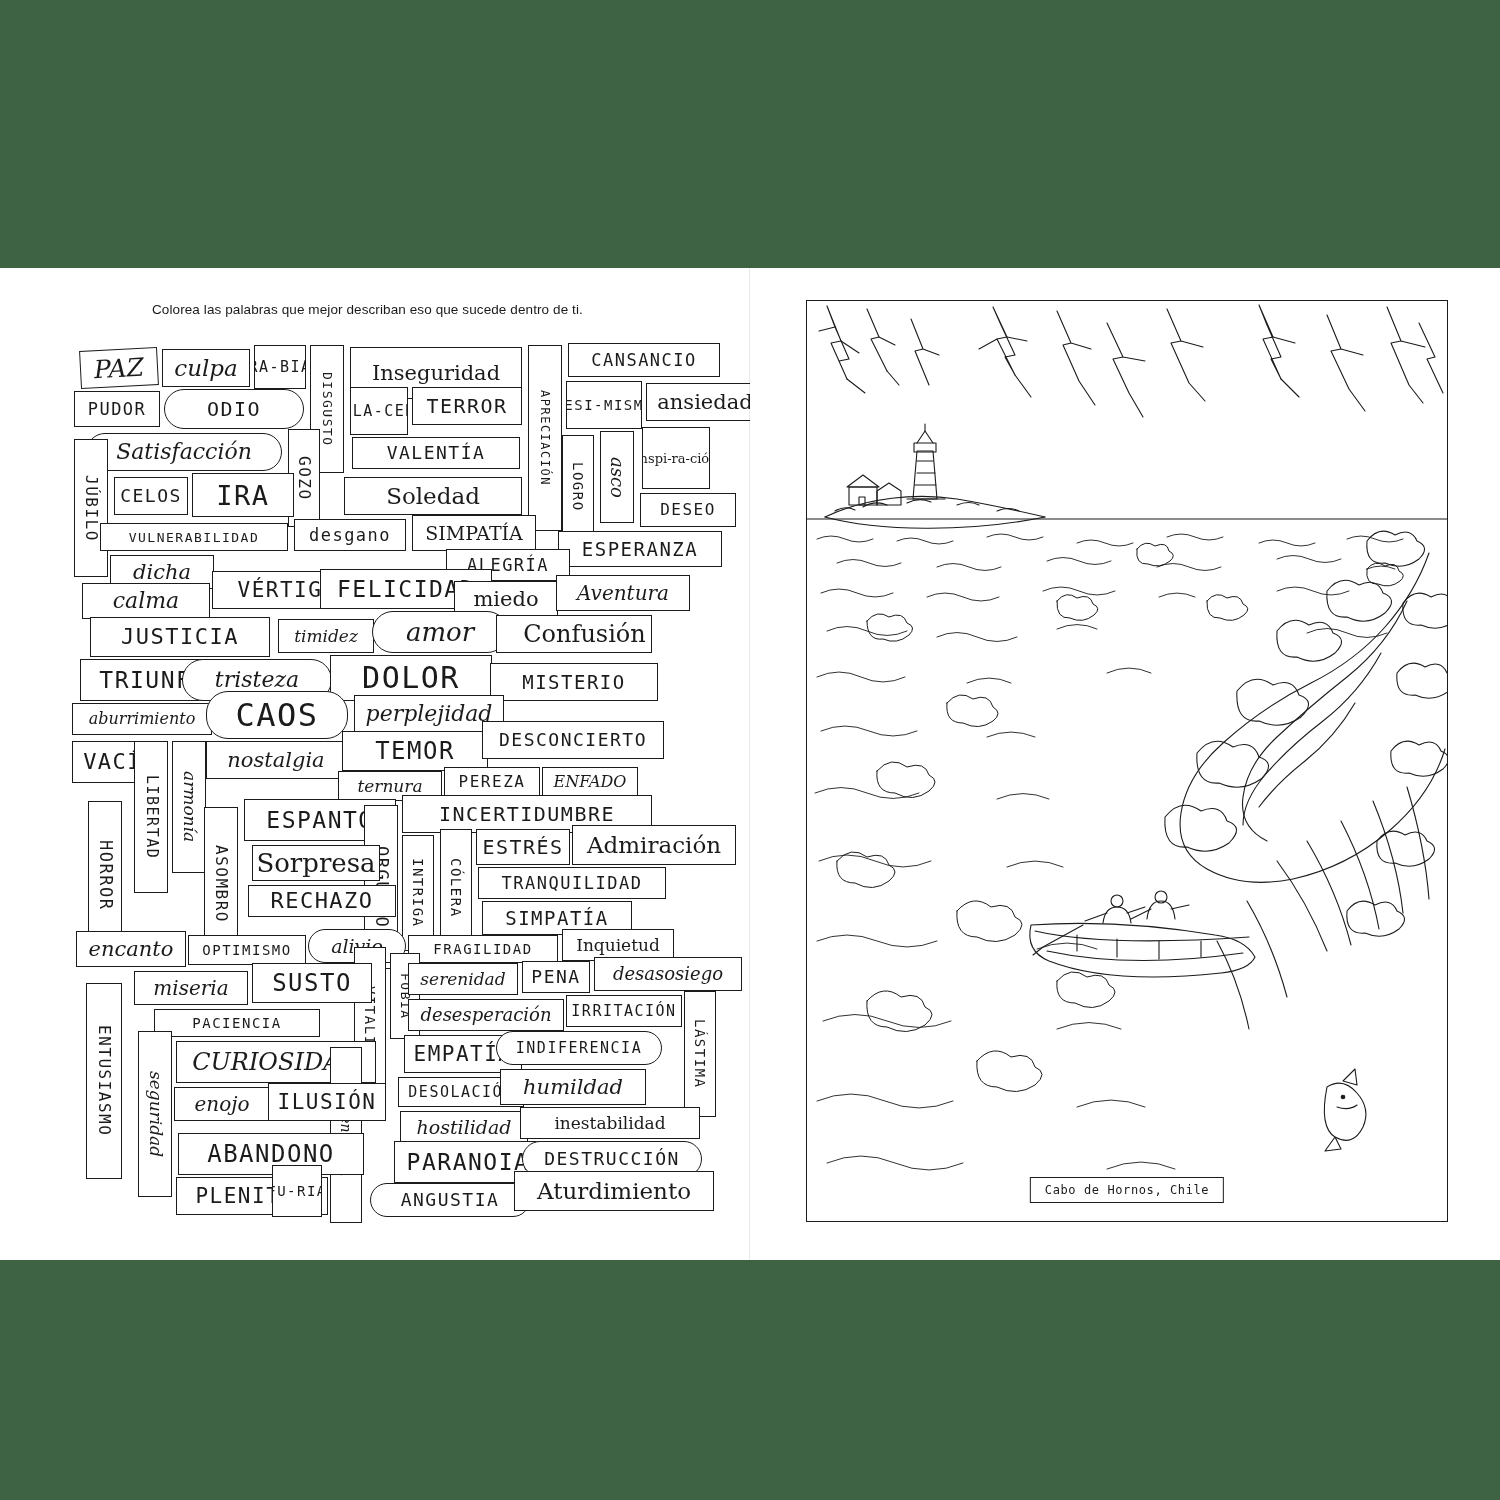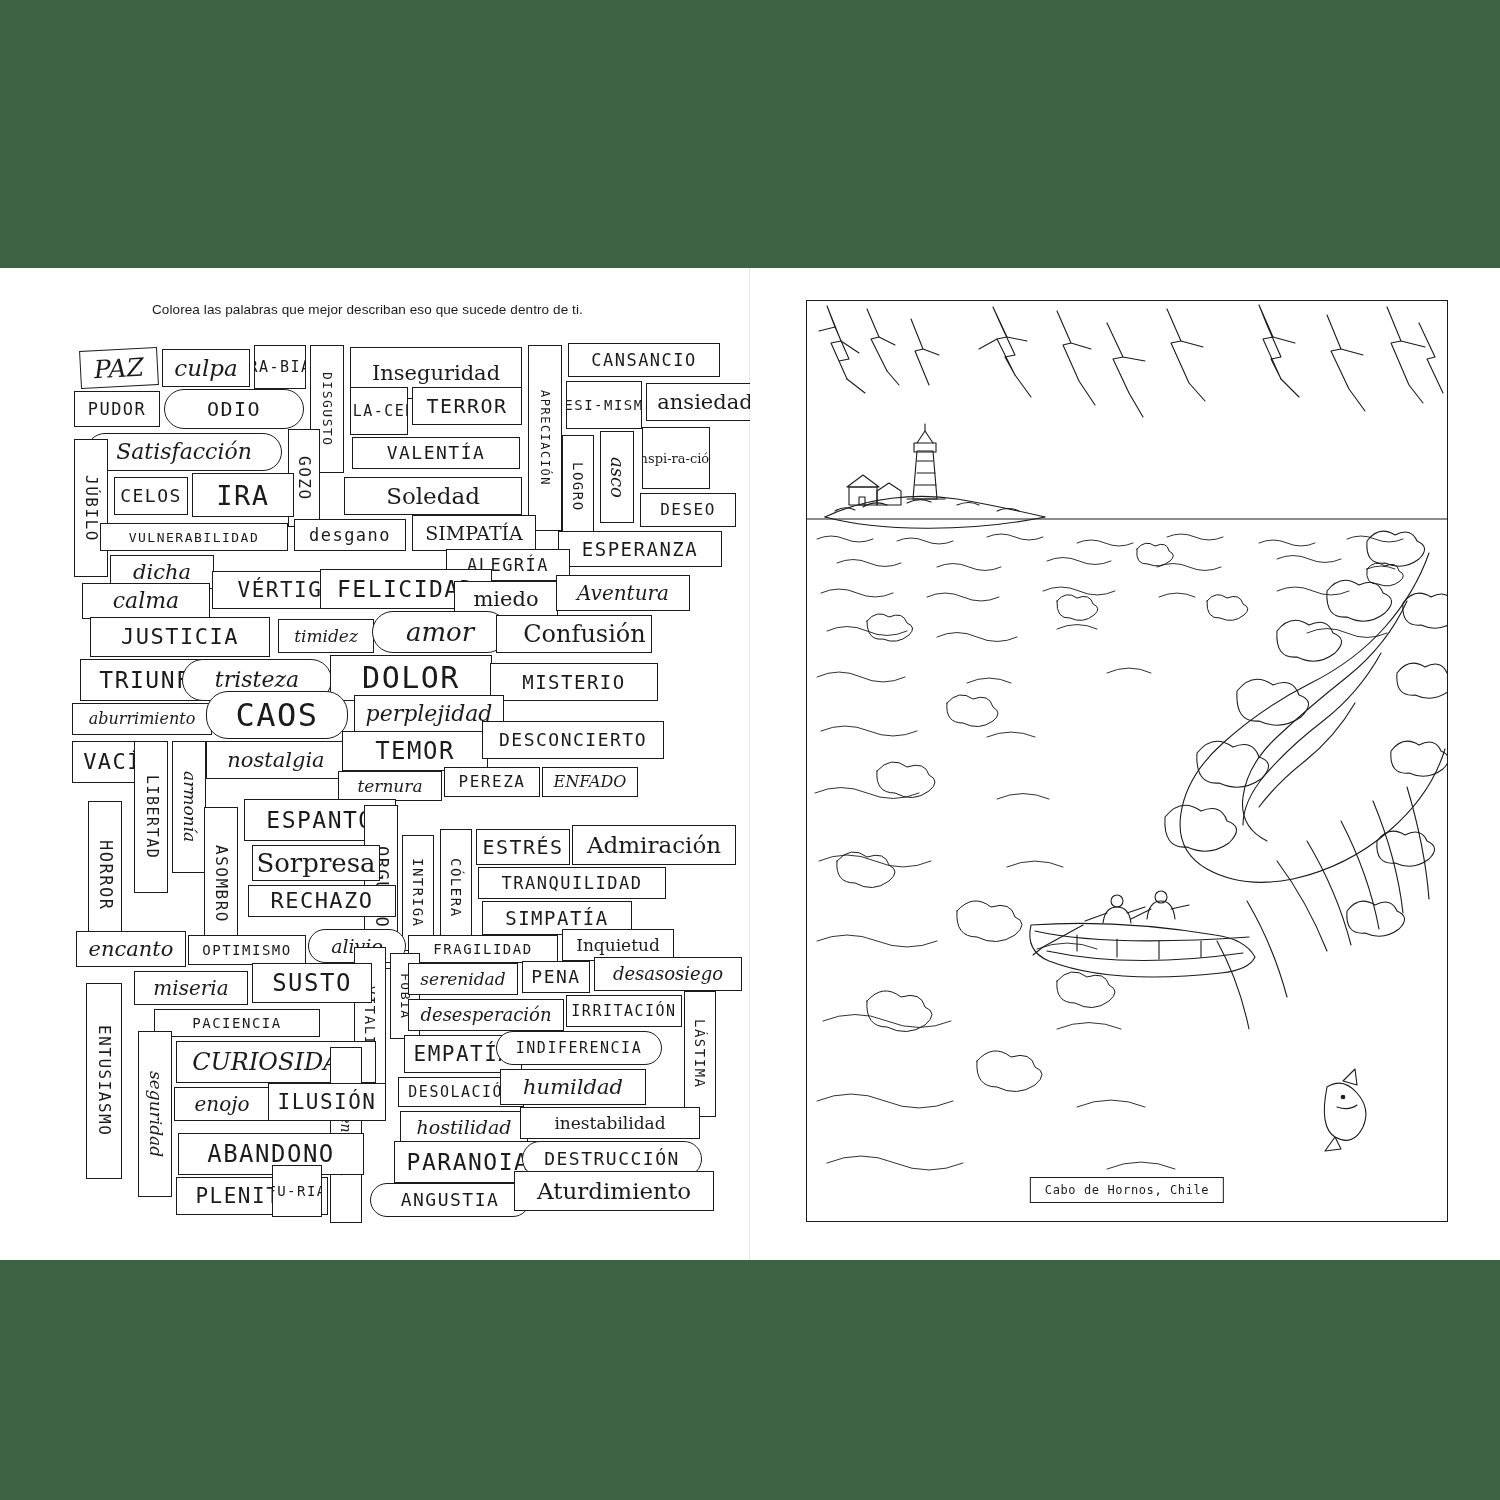"INCERTIDUMBRE" div.w { html: none -> <div>INCERTIDUMBRE</div> }
